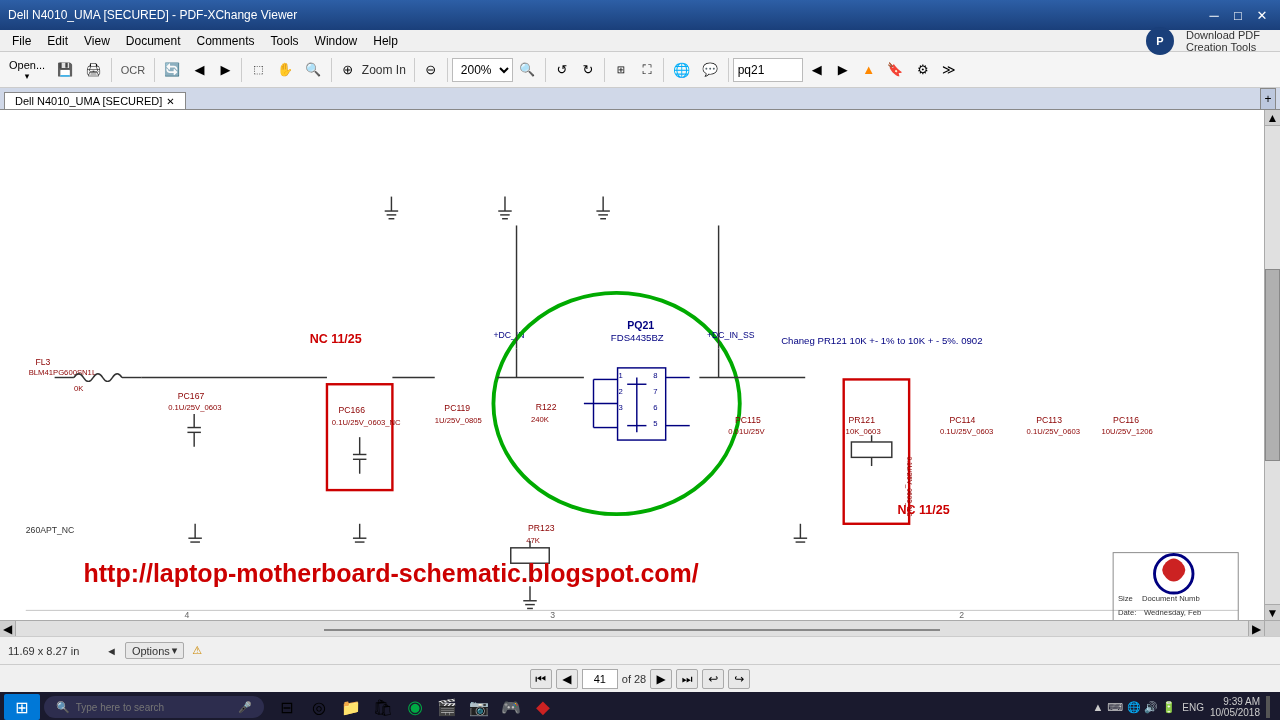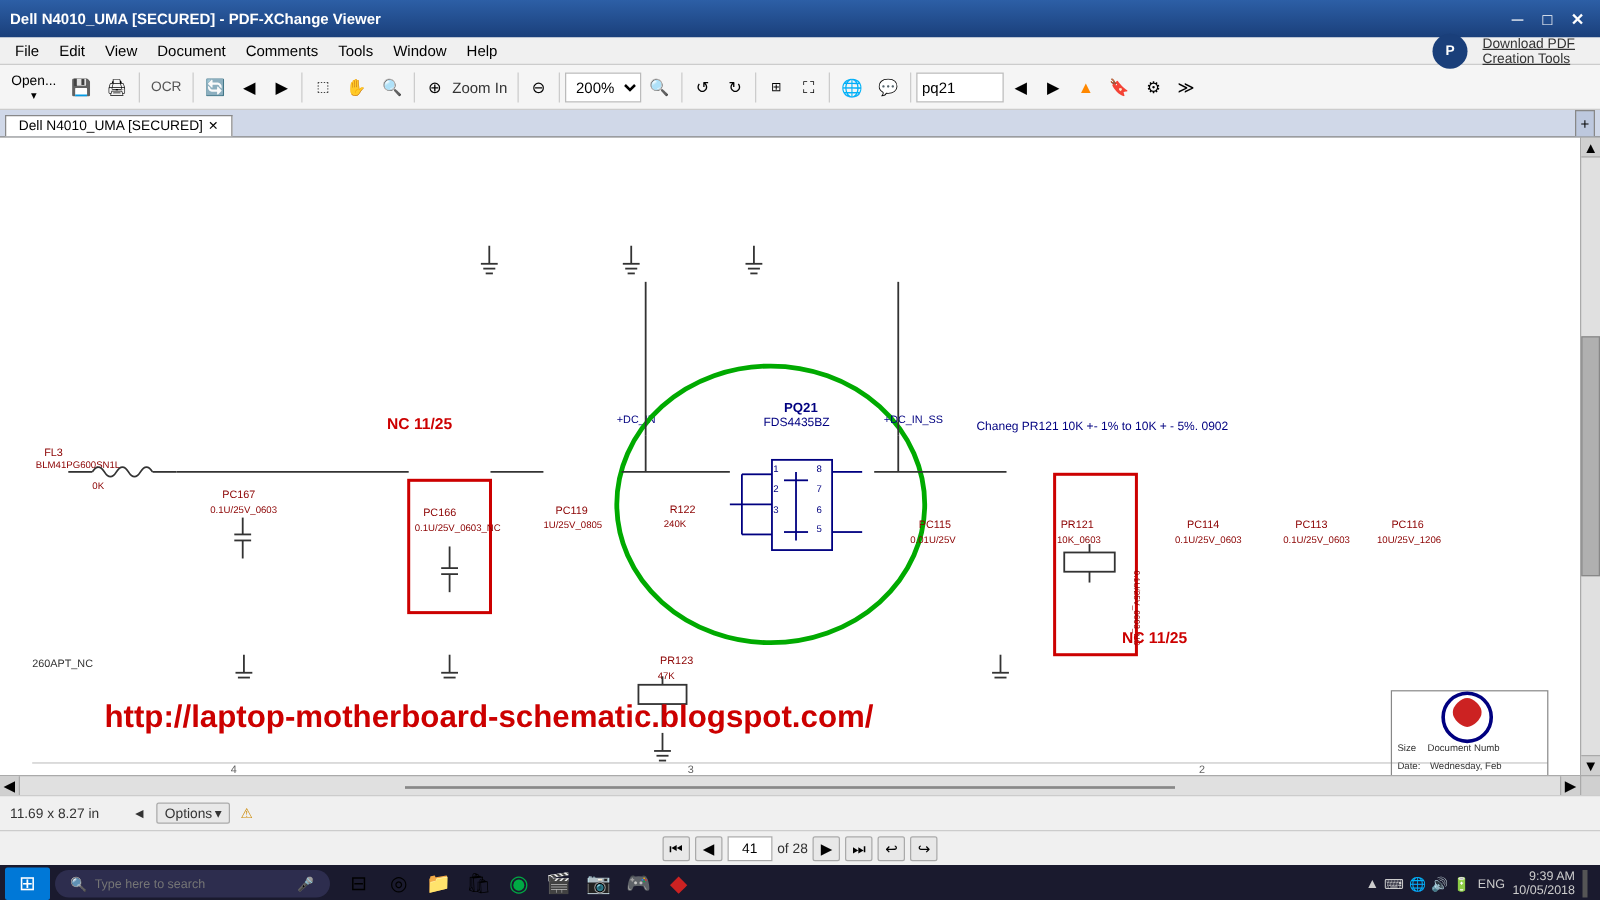"Dell N4010_UMA [SECURED] - PDF-XChange" #titlebar { font-weight: bold -> none }
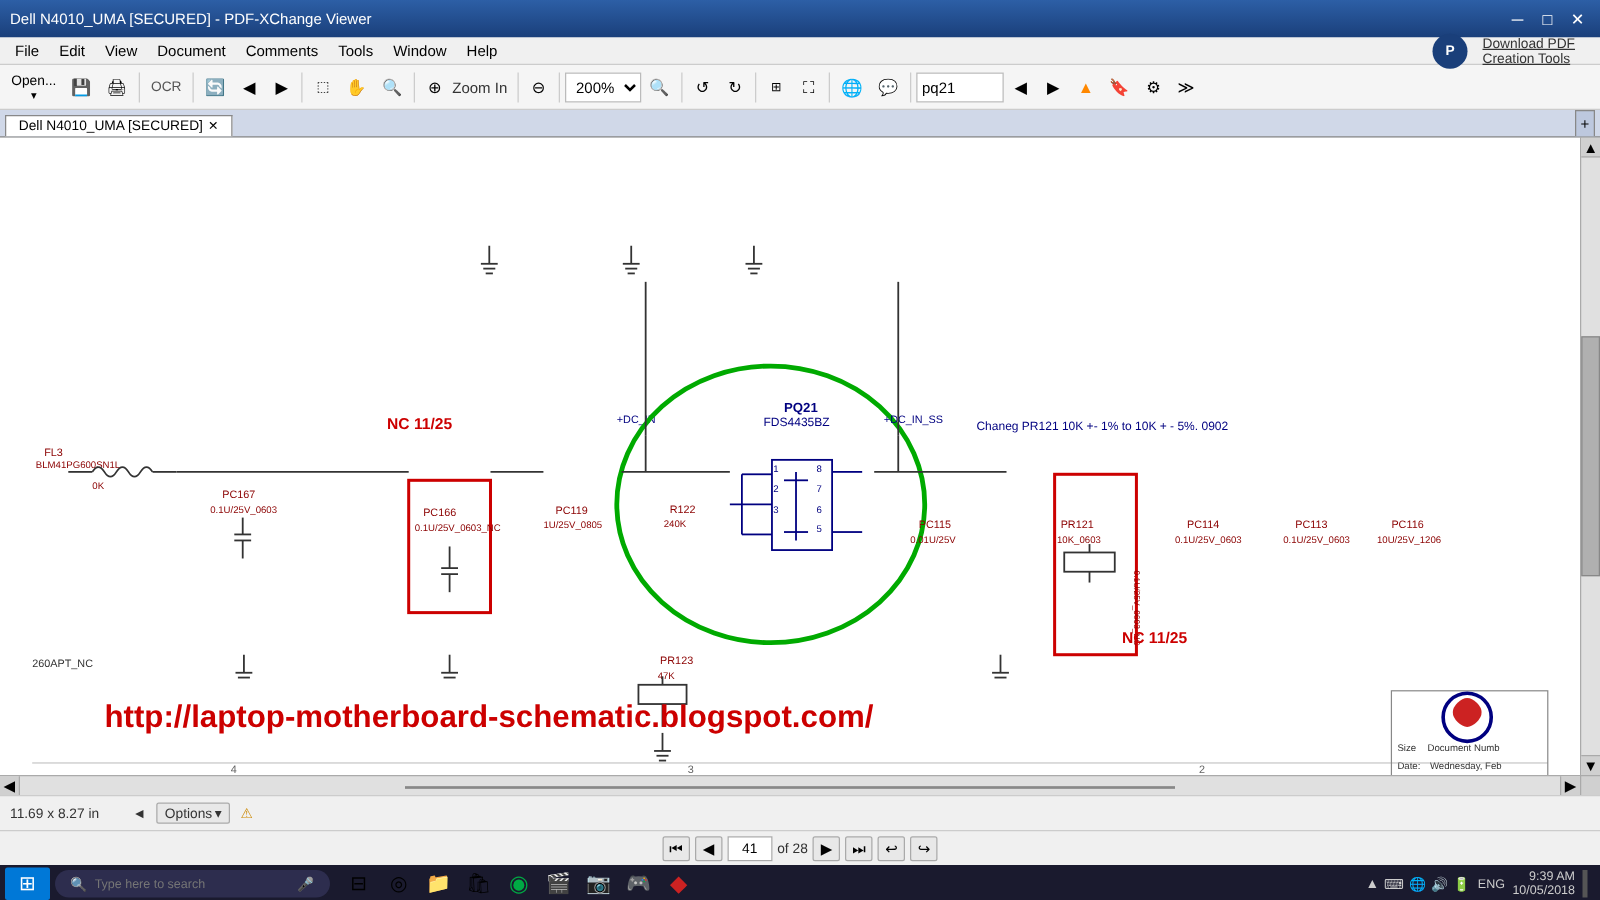"Download PDF" span { text-decoration: underline -> none }
